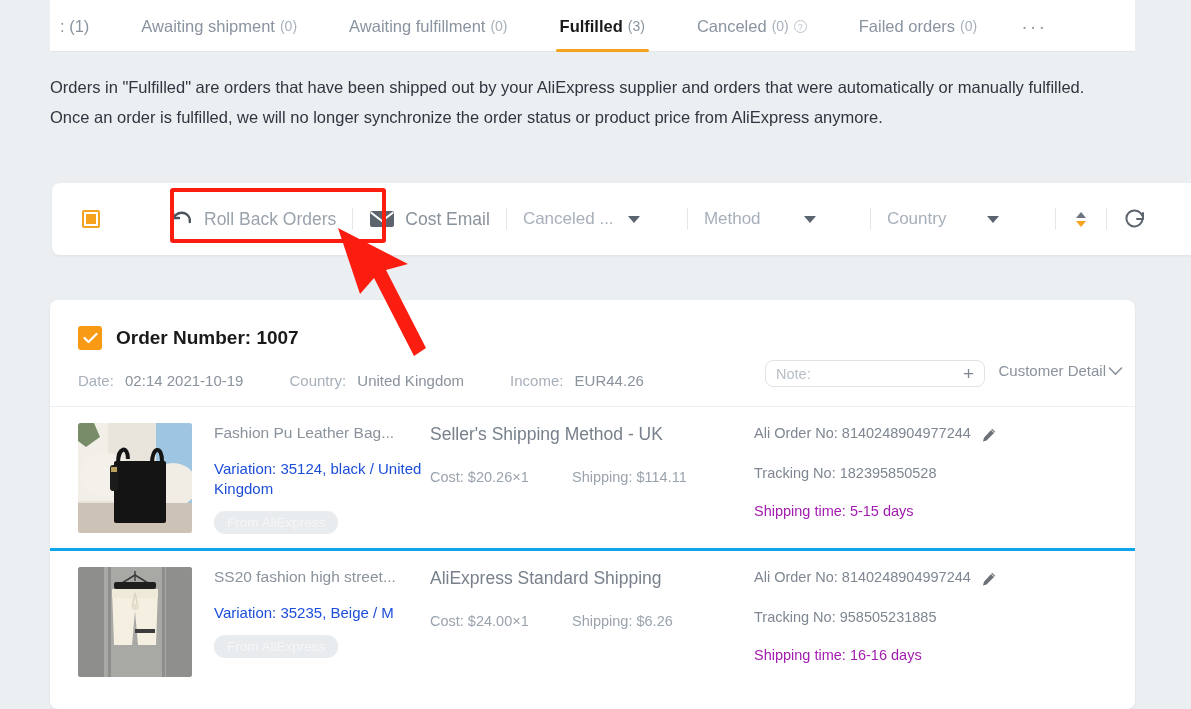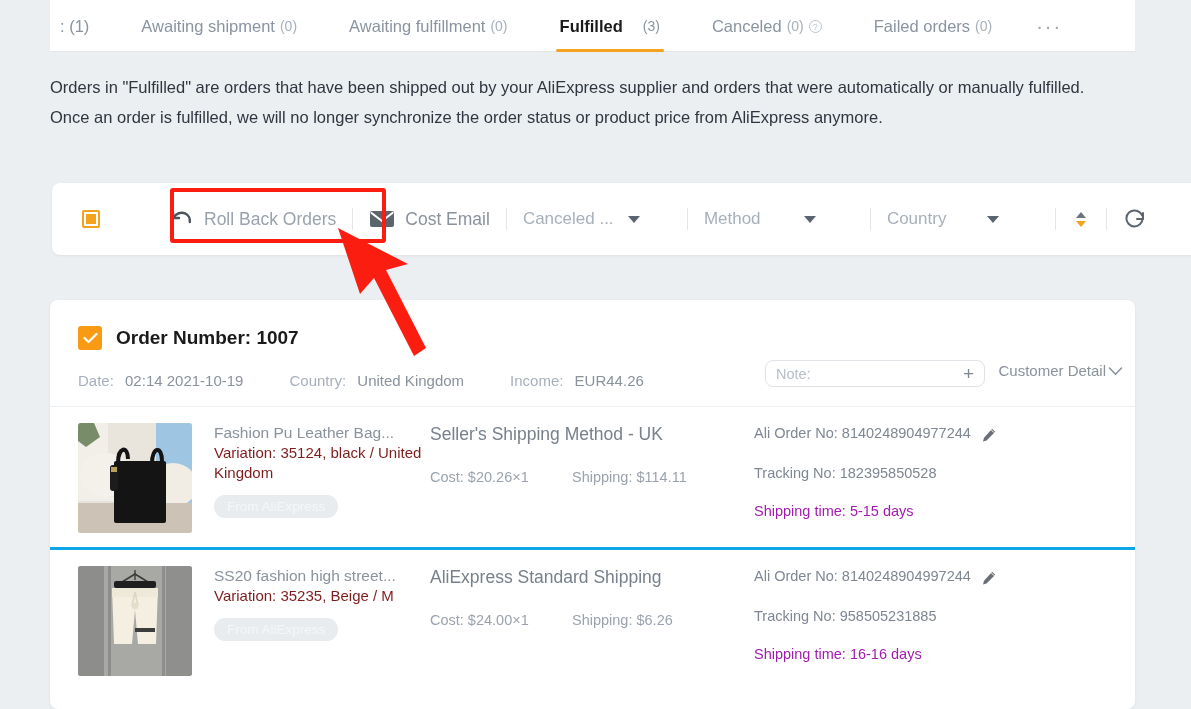"Fulfilled" .tab.active { gap: 15px -> none }
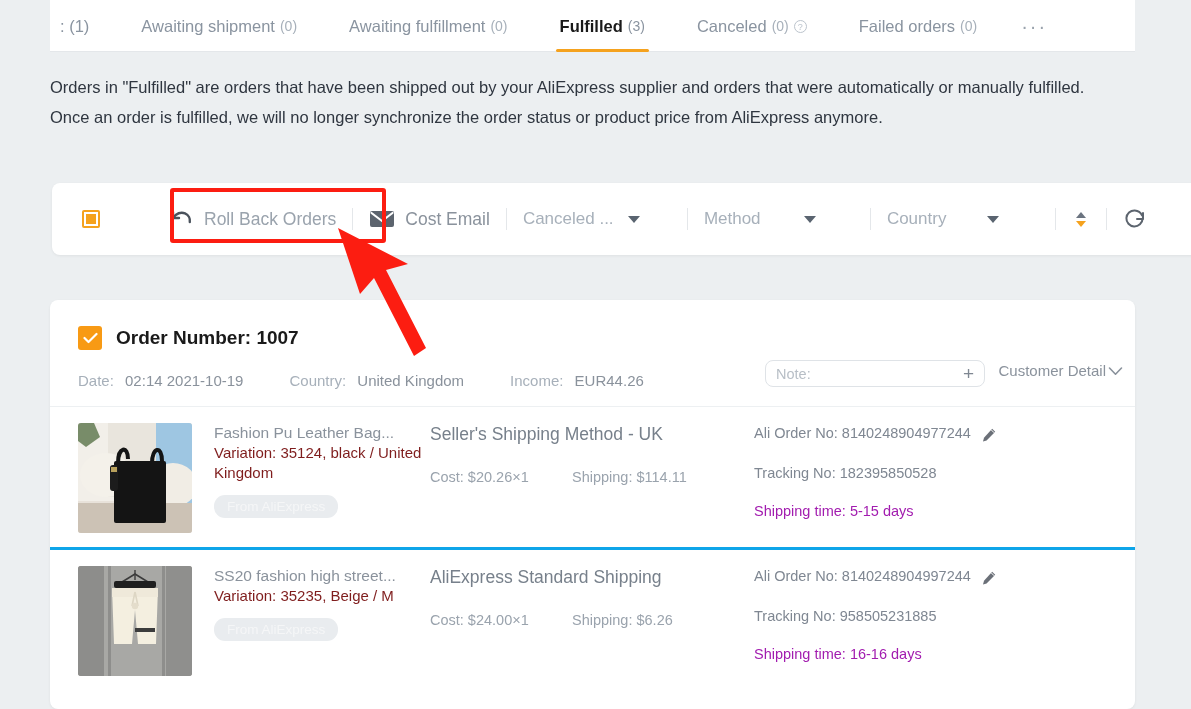"Variation: 35124, black / United" .pvar { color: #7f1d1d -> #1d4ed8; margin-top: 0 -> 16px }
